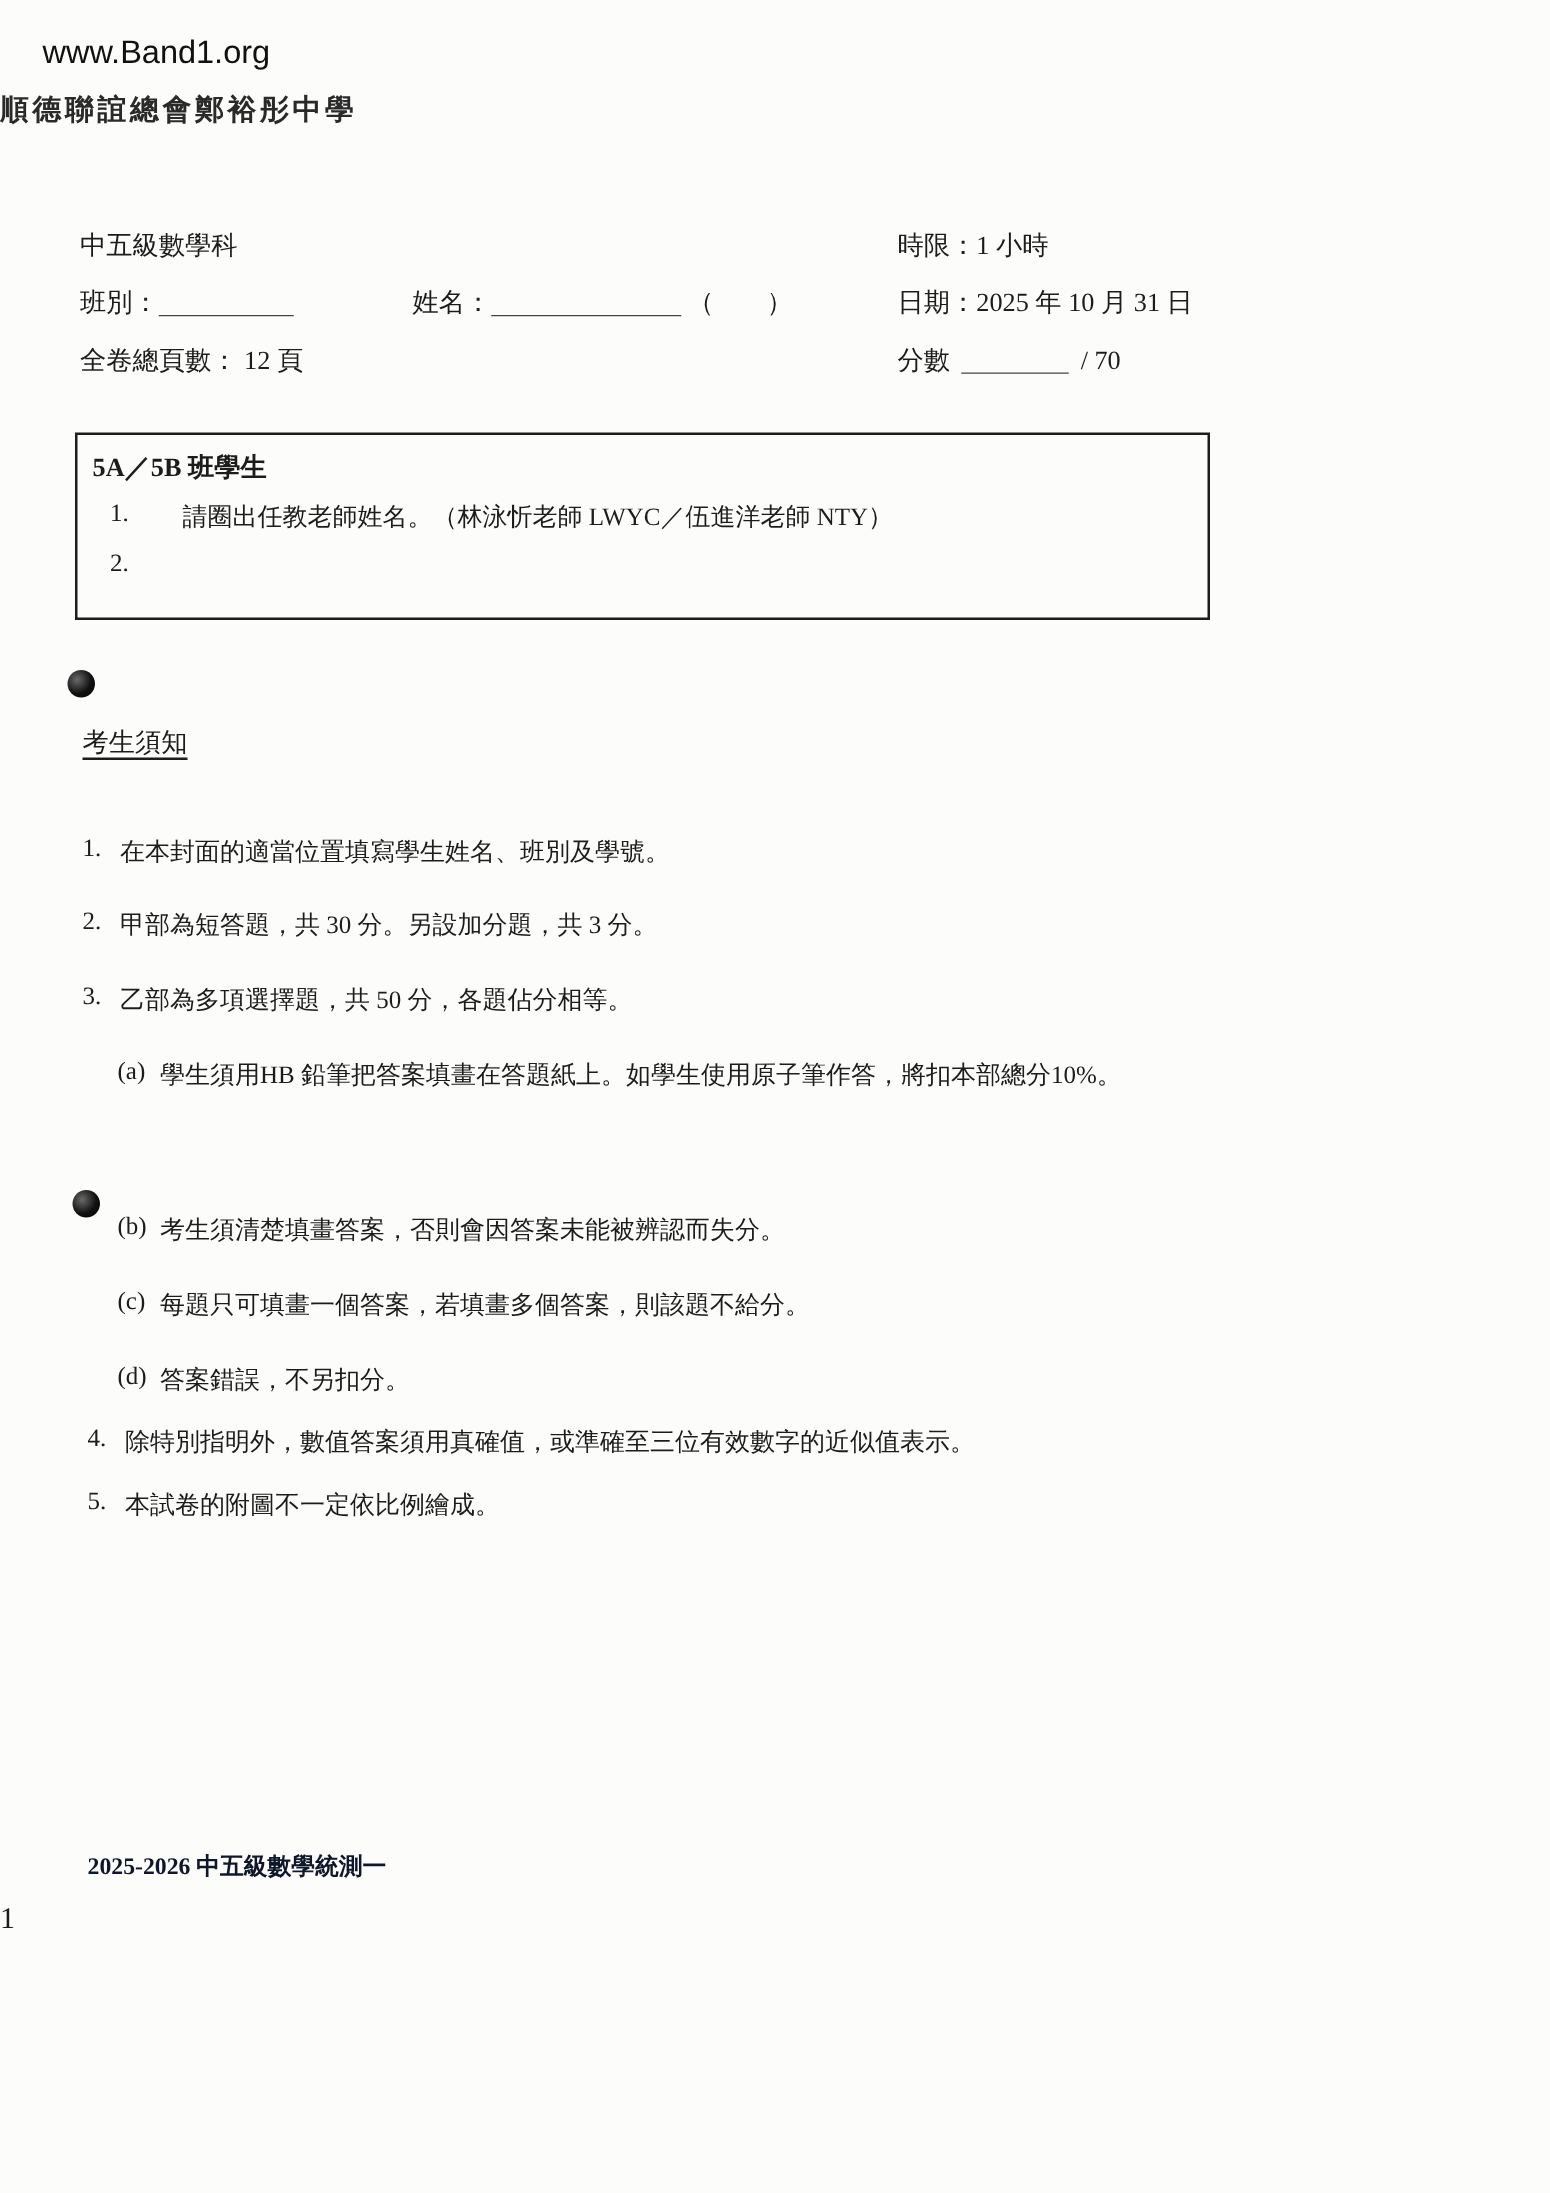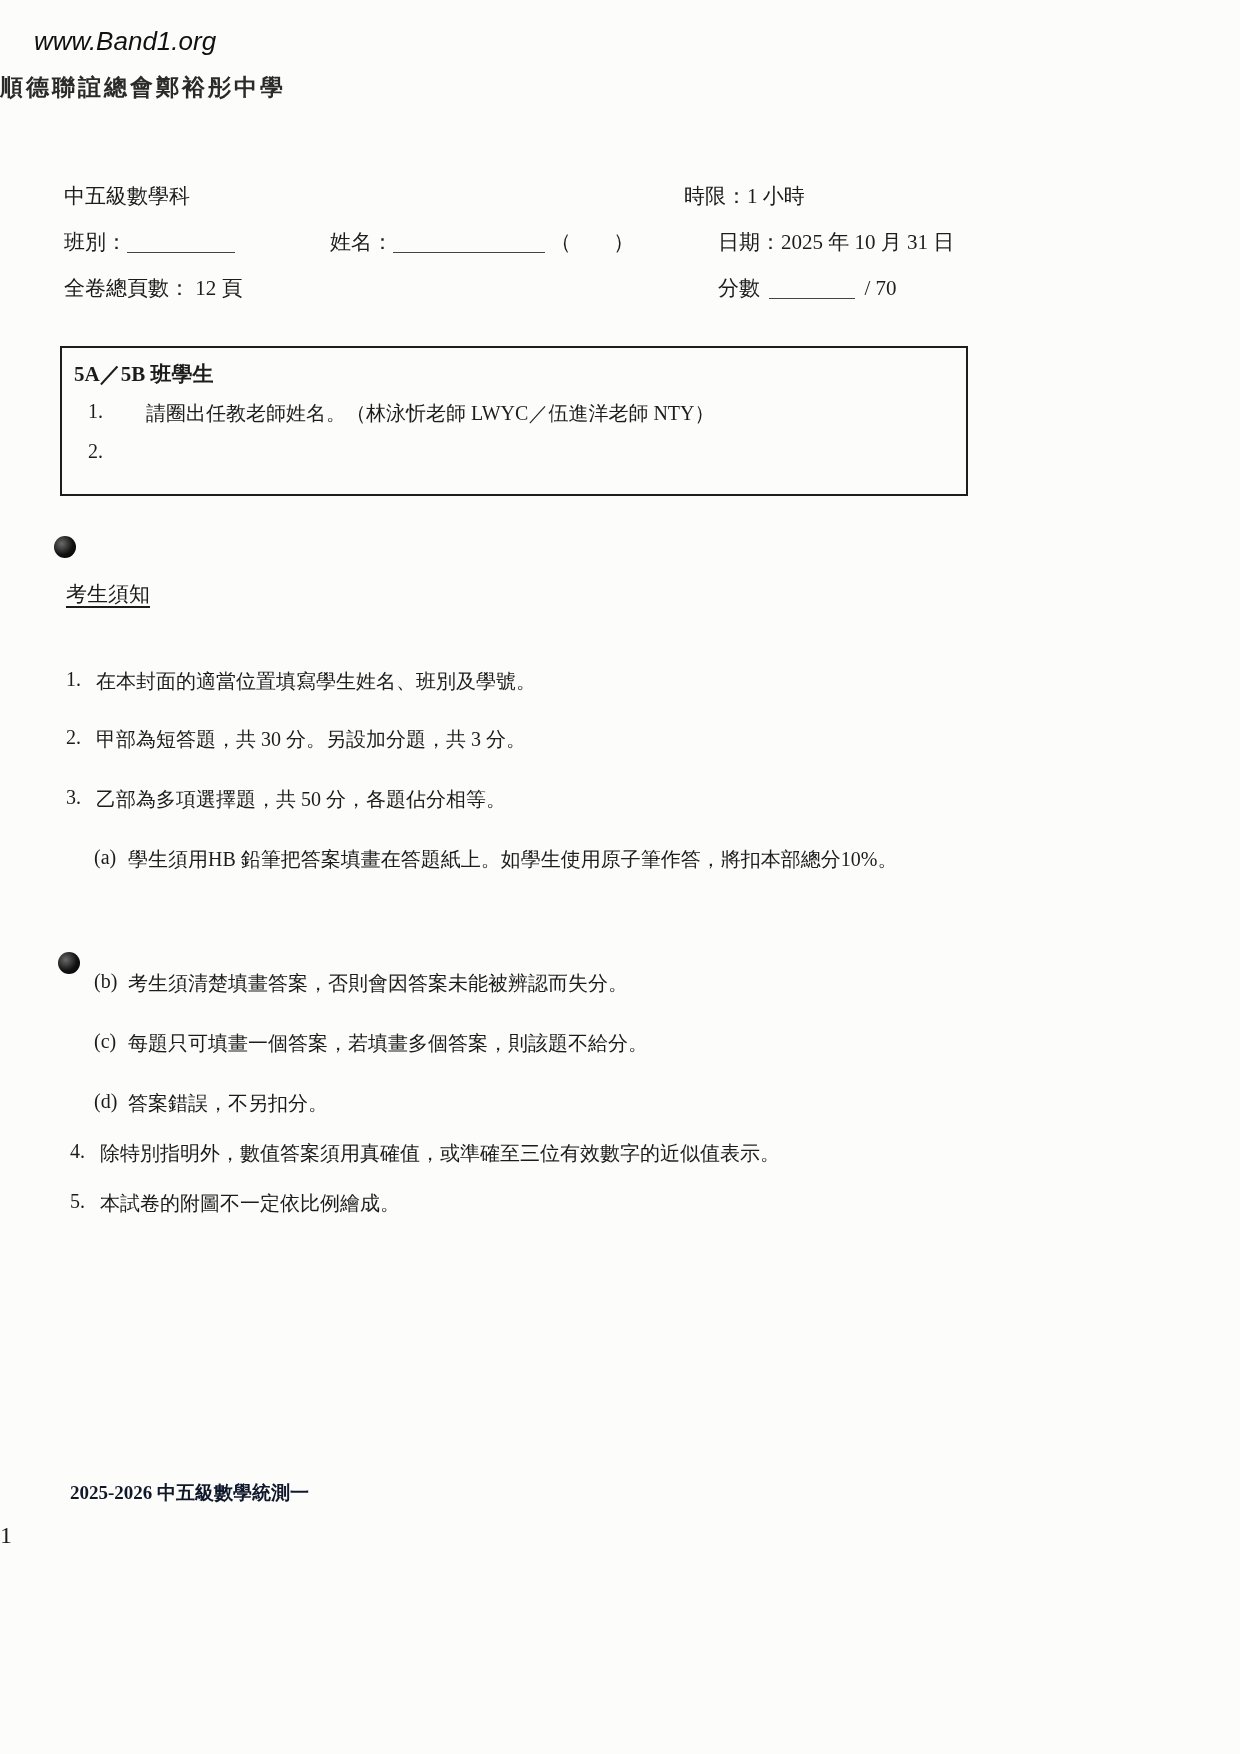"www.Band1.org" .watermark { font-style: italic -> none }
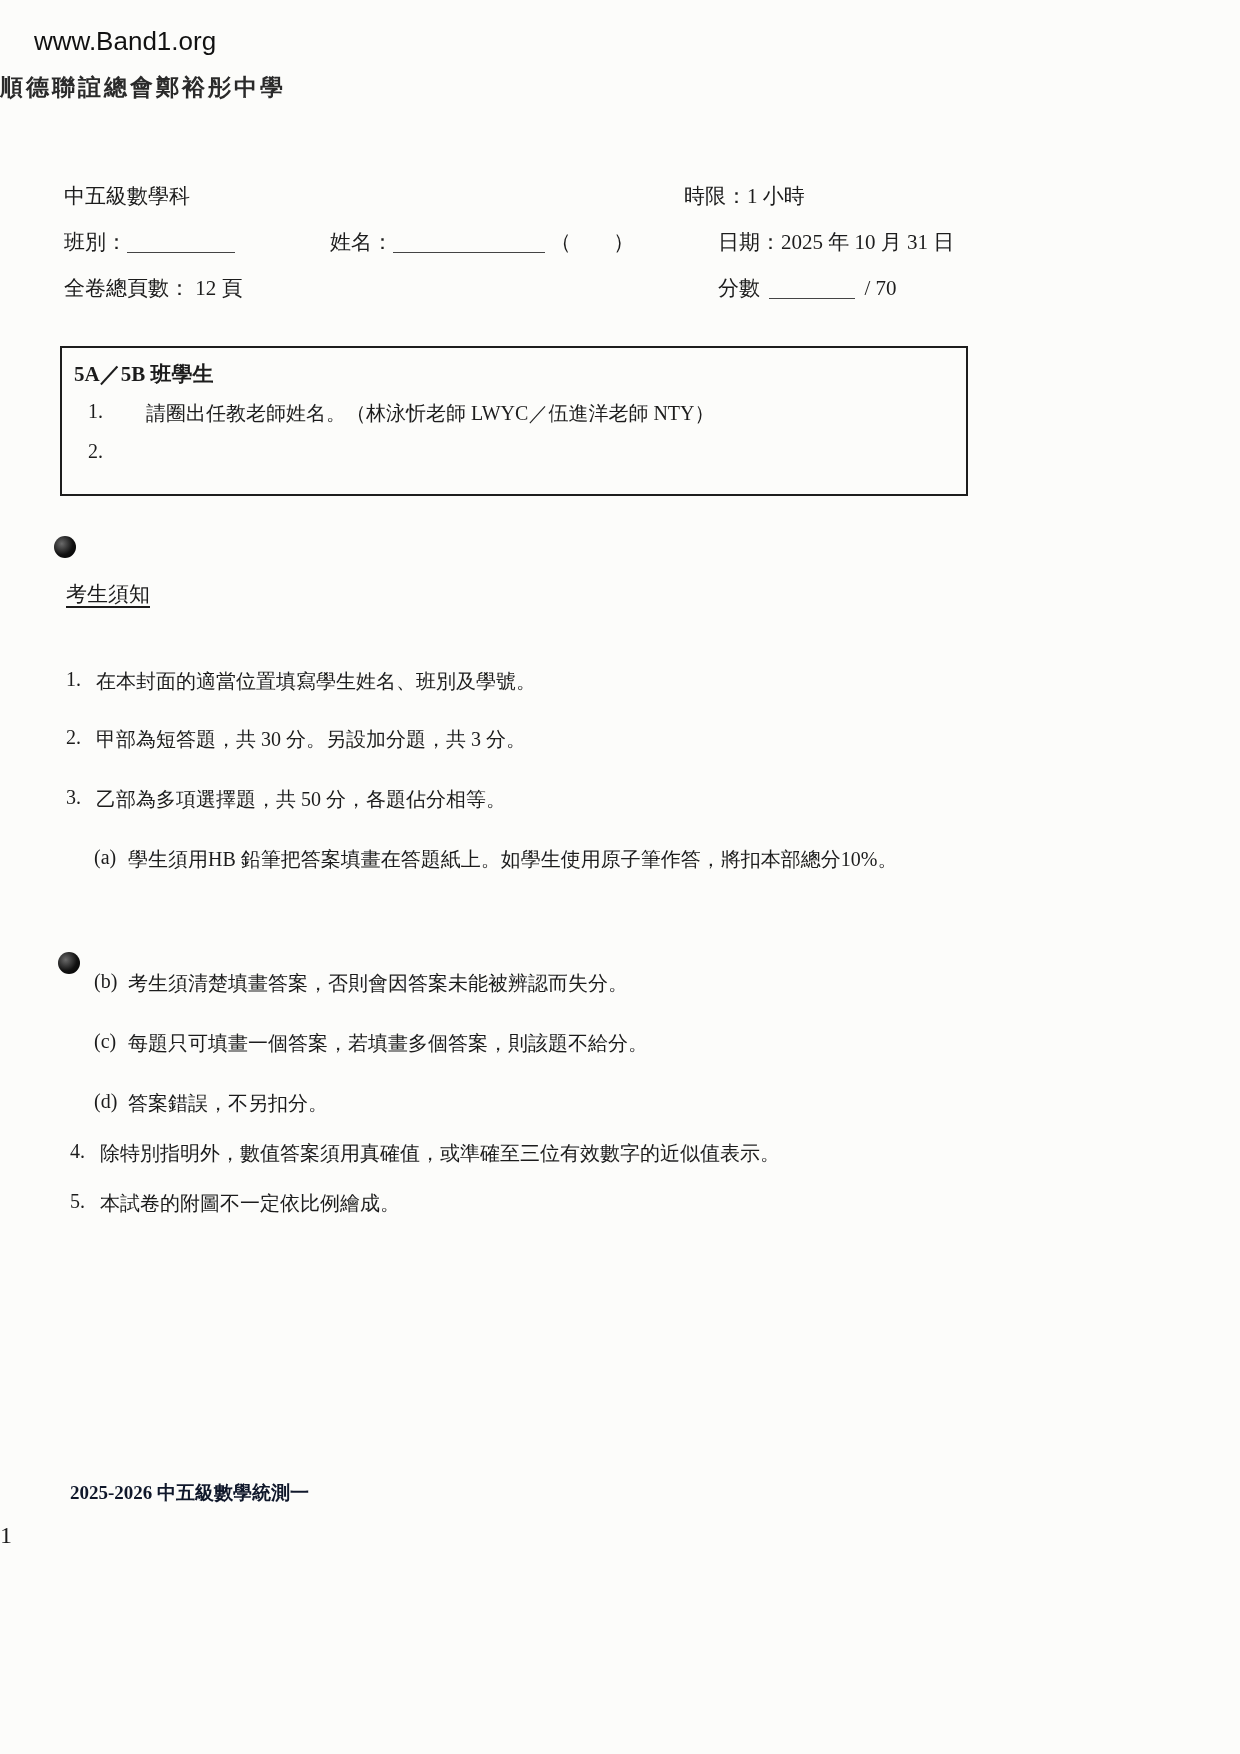"時限：1 小時" div.abs { left: 684px -> 718px }
